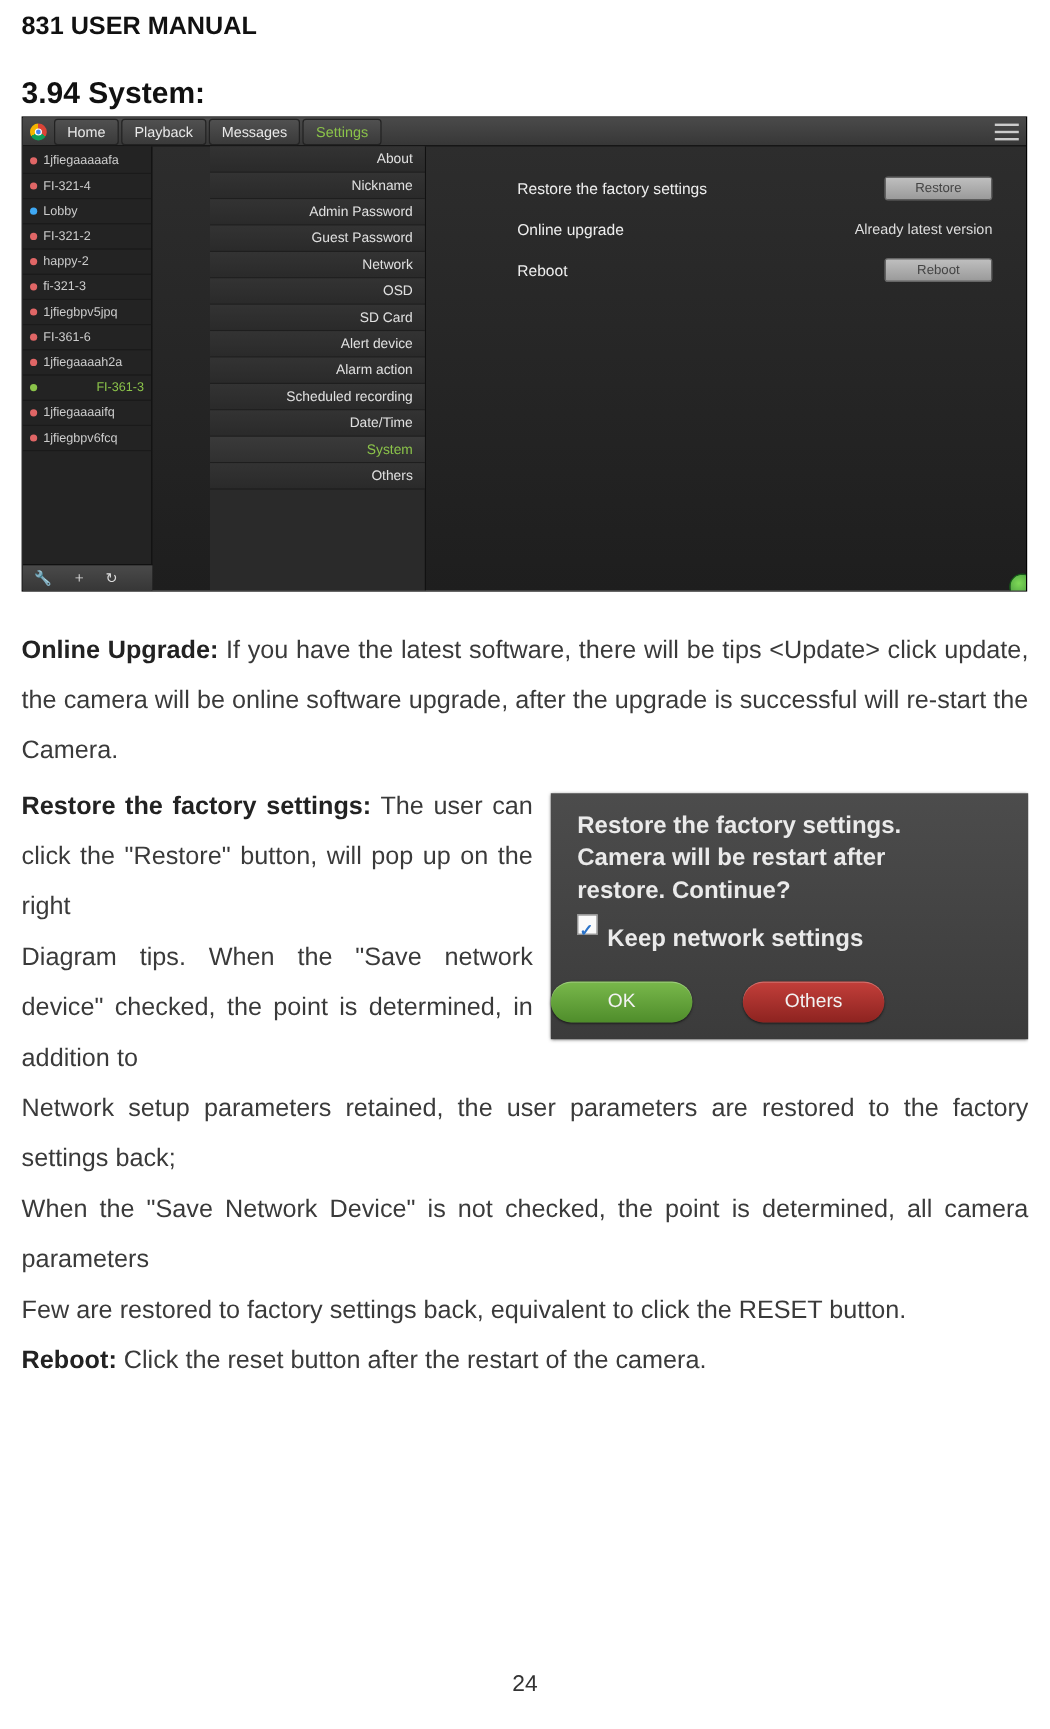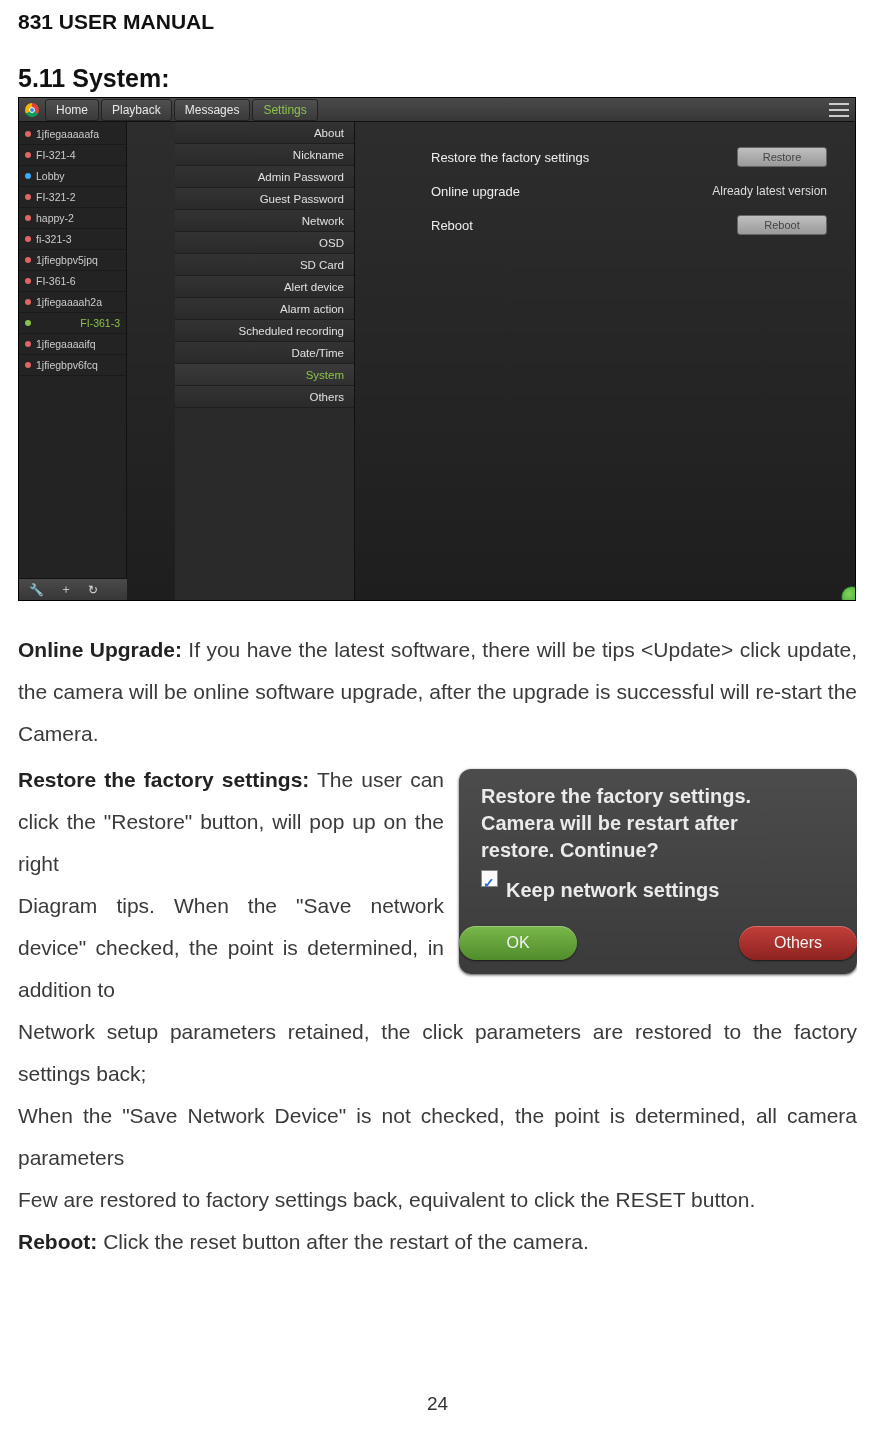"5.11 System:" div.section-title { text: 5.11 -> 3.94 }
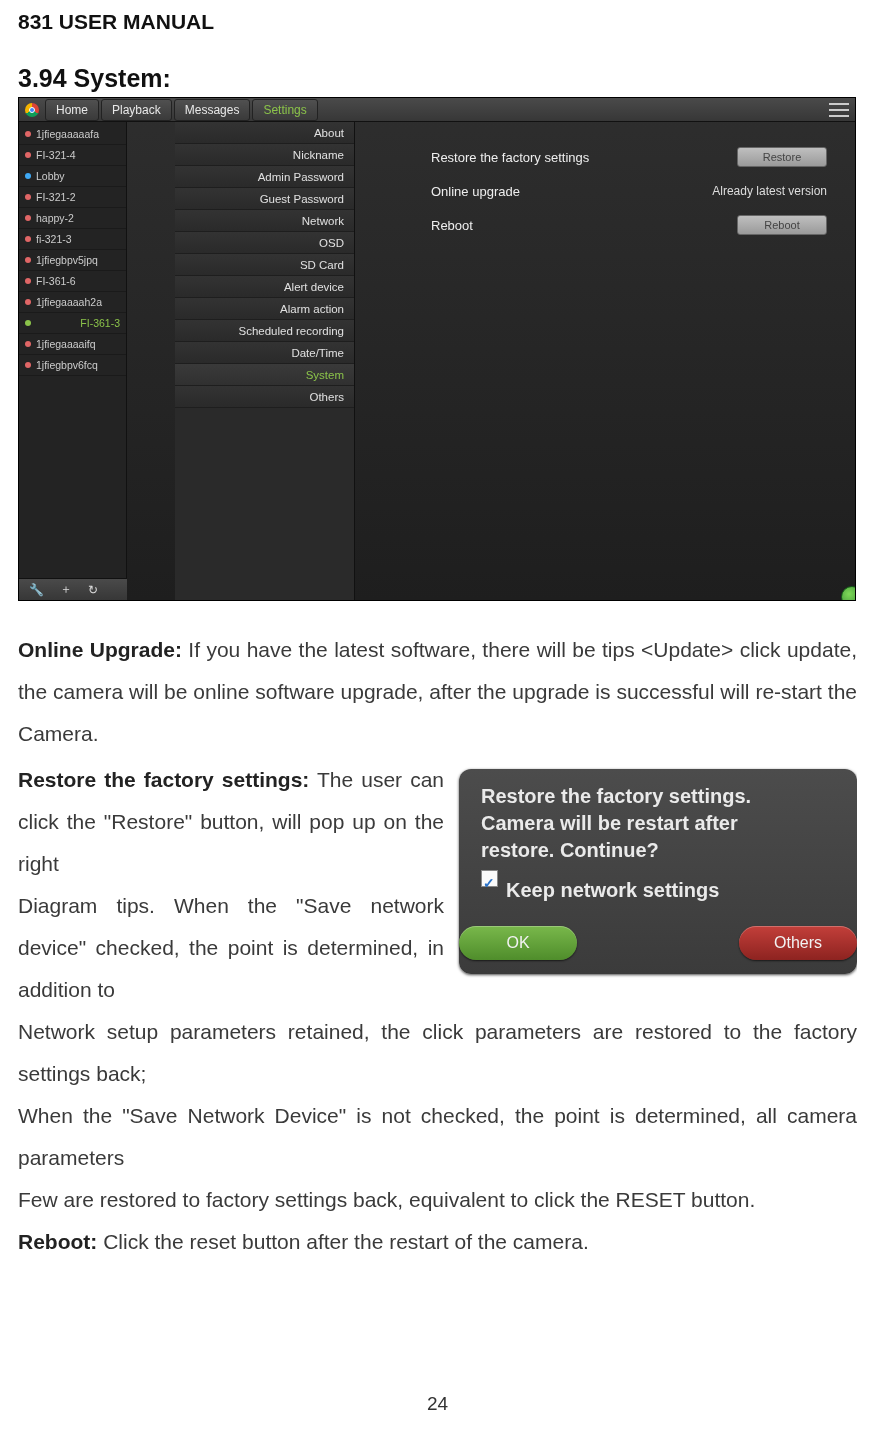"Home" .shot1 { height: 504px -> 396px }
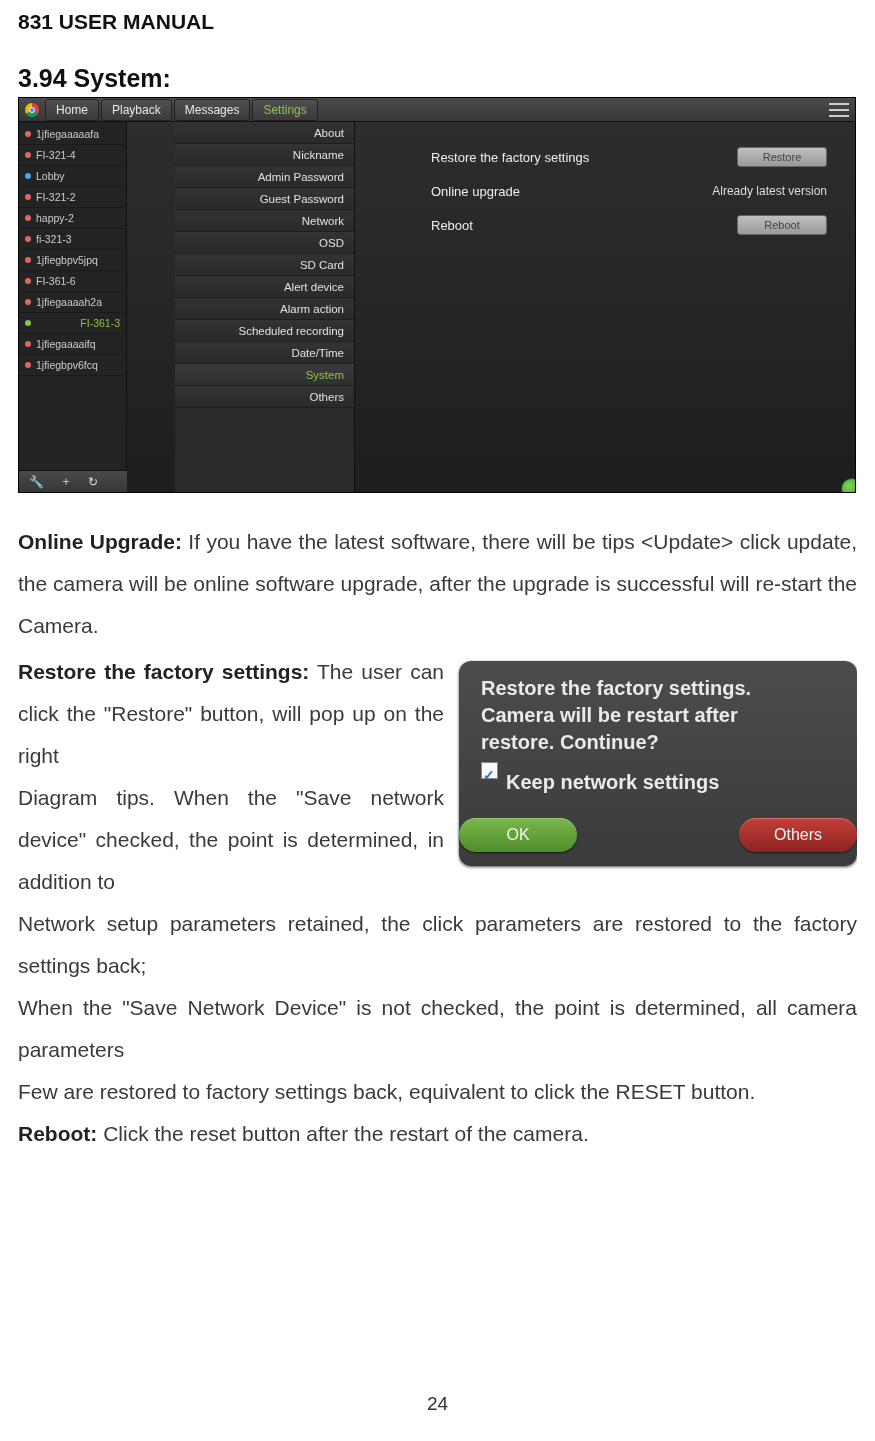"Restore the factory settings." .shot2 { border-radius: 12px -> none }
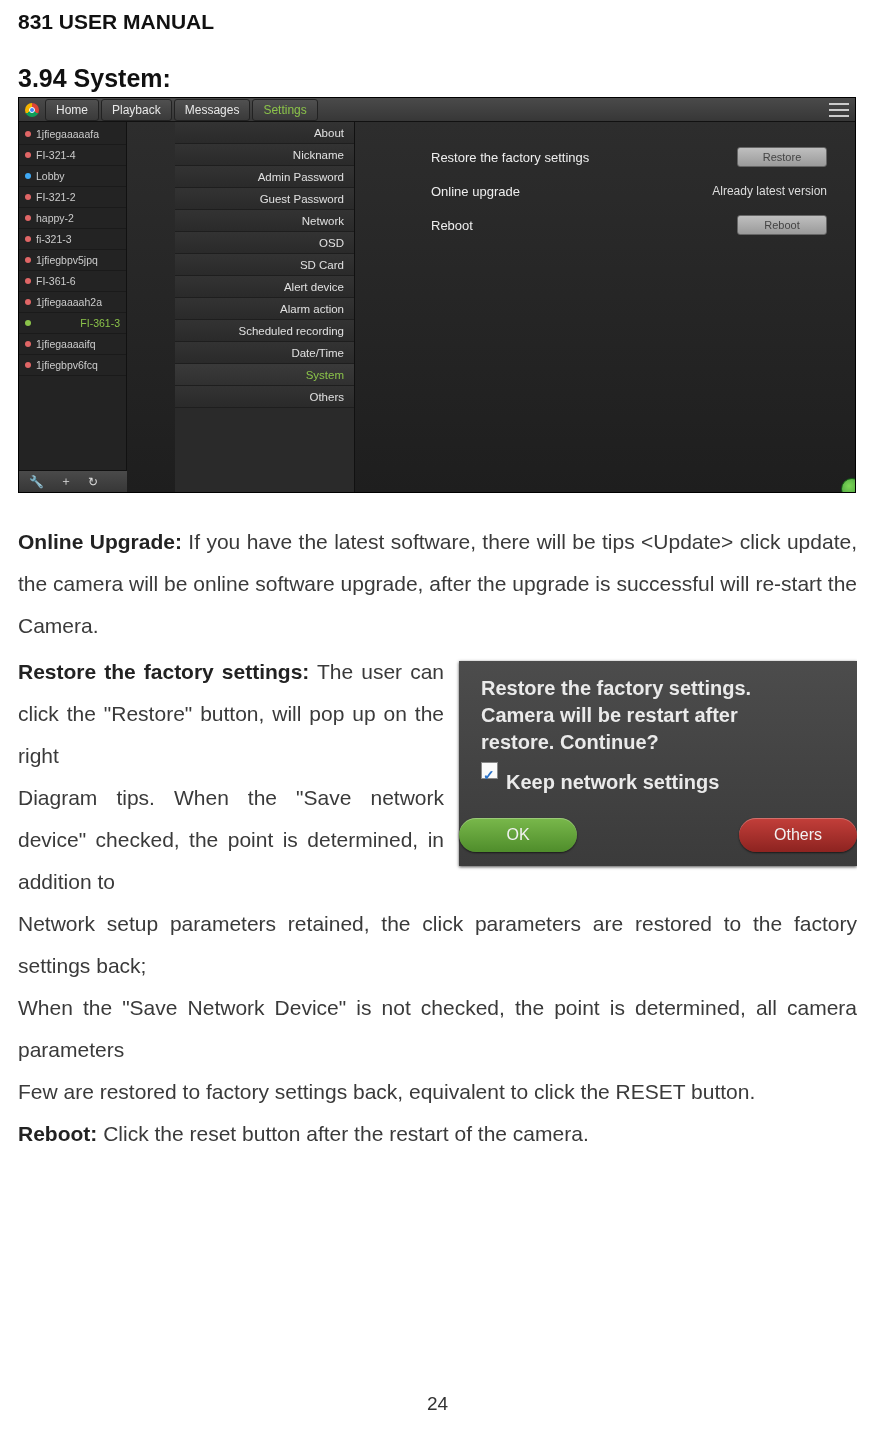"OK" .shot2 .btns { justify-content: space-between -> flex-start }
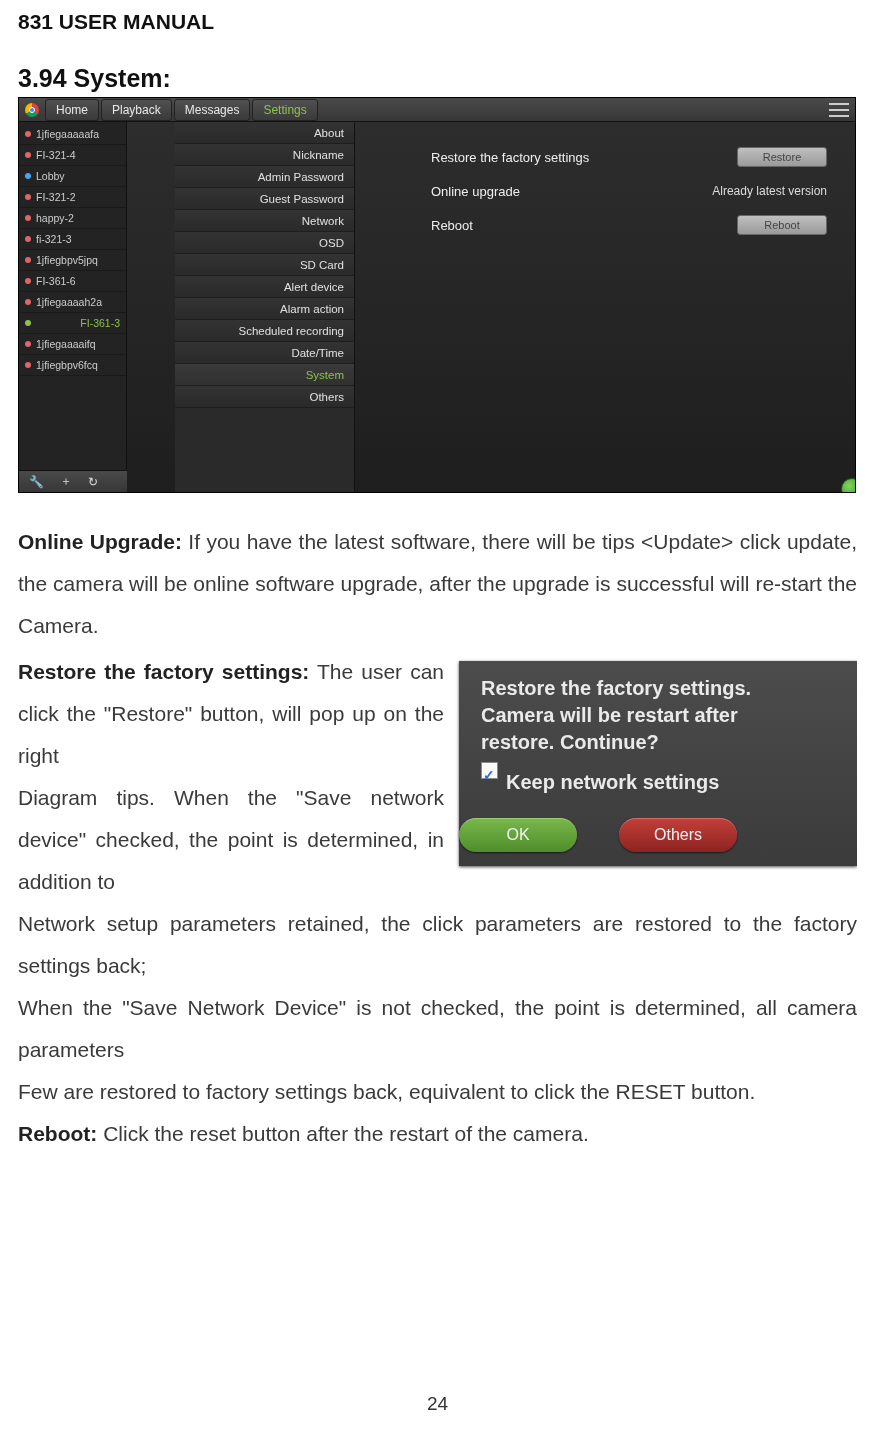"Network setup parameters retained, the" p.justify { text: click -> user }
